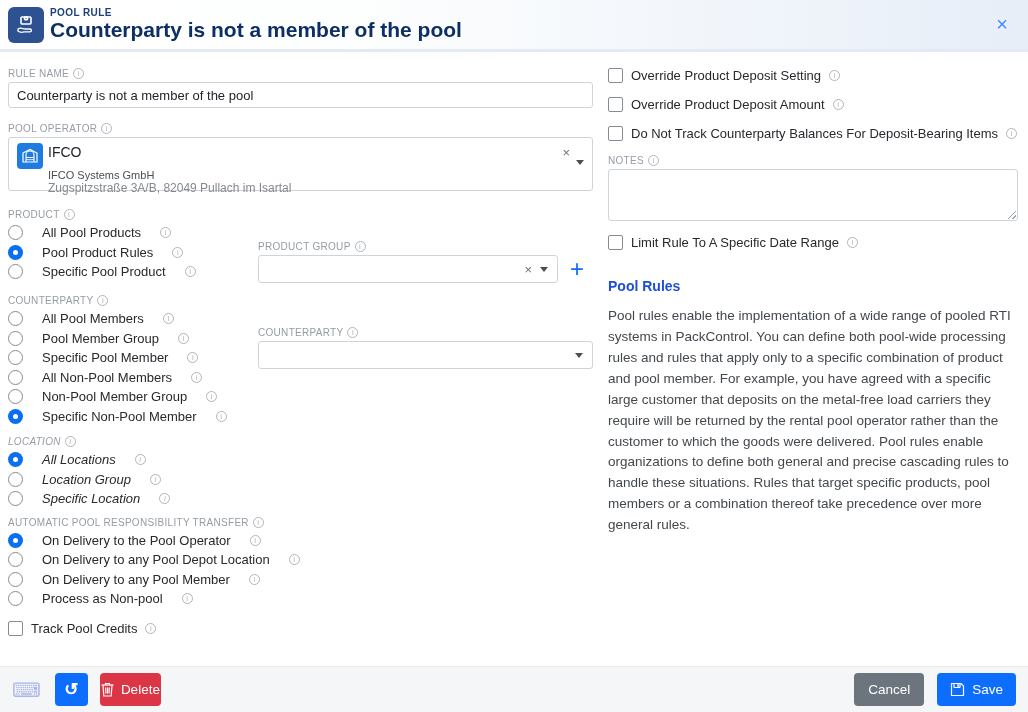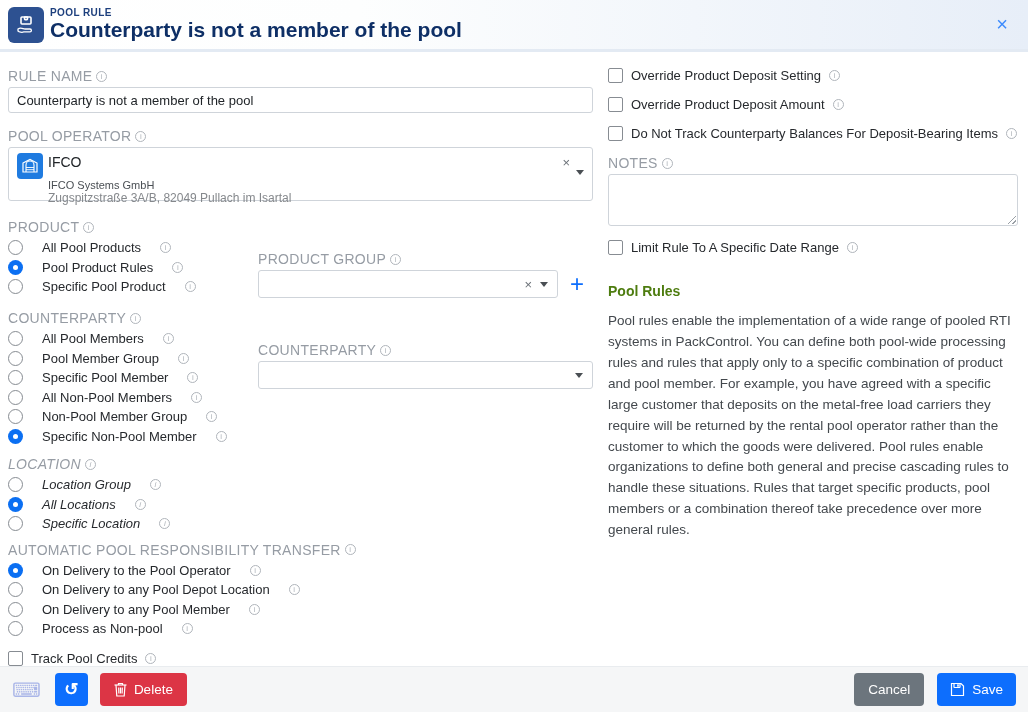"RULE NAME" .f-label { font-size: 14px -> 10px }
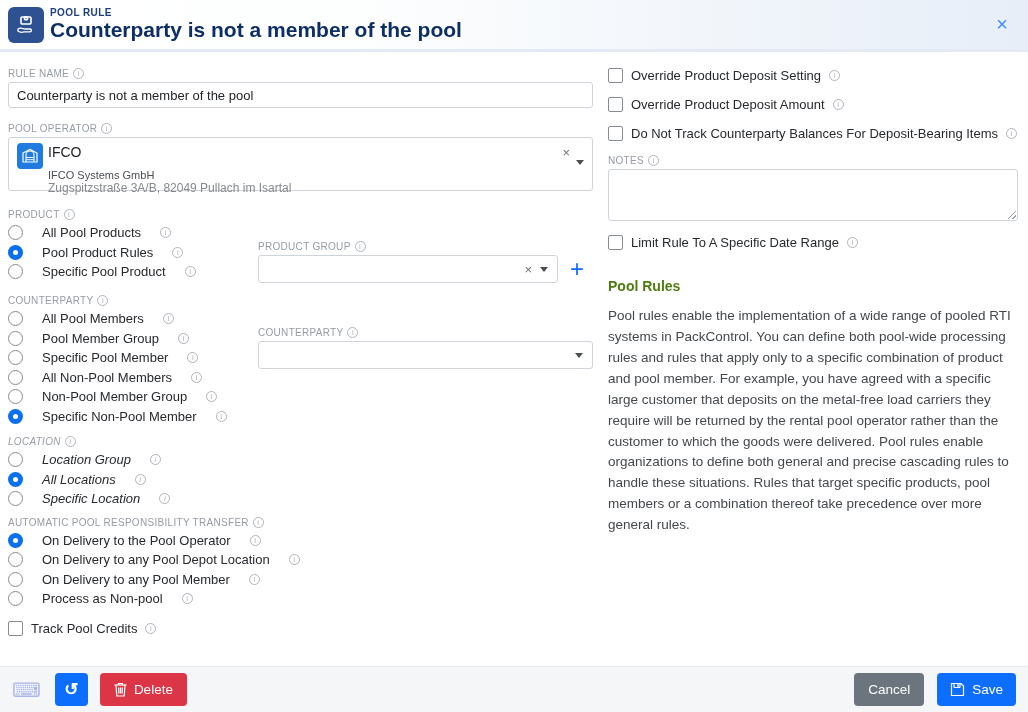"Pool Rules" .panel-title { color: #4d7c0f -> #1d4ed8 }
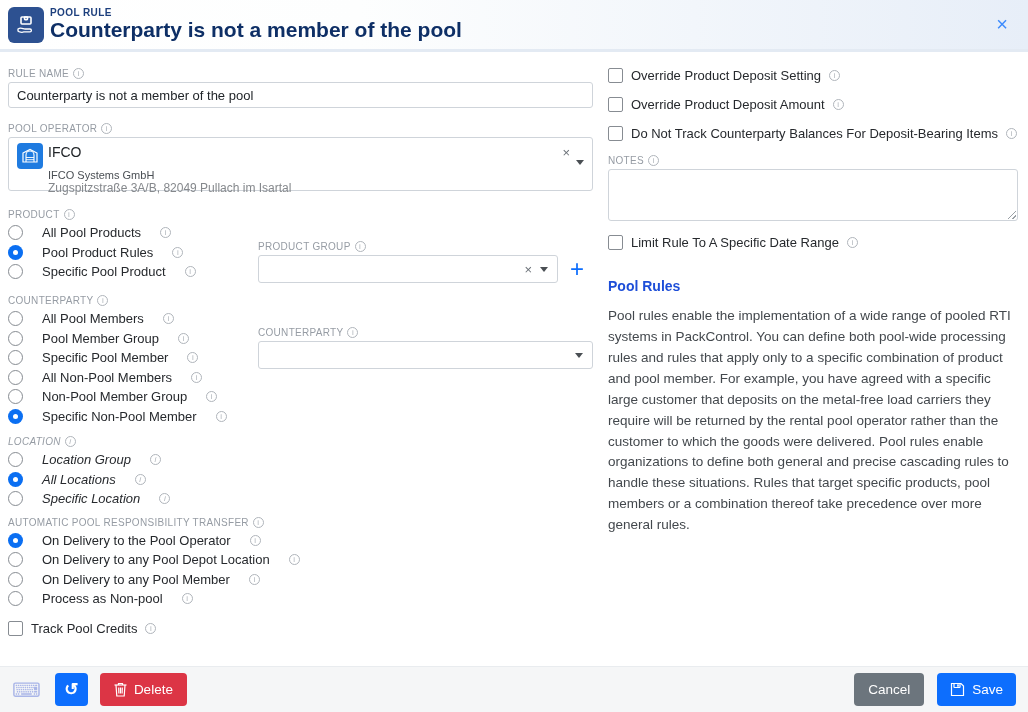"Location Group" div.opt-row { order: before "All Locations" -> after "All Locations" }
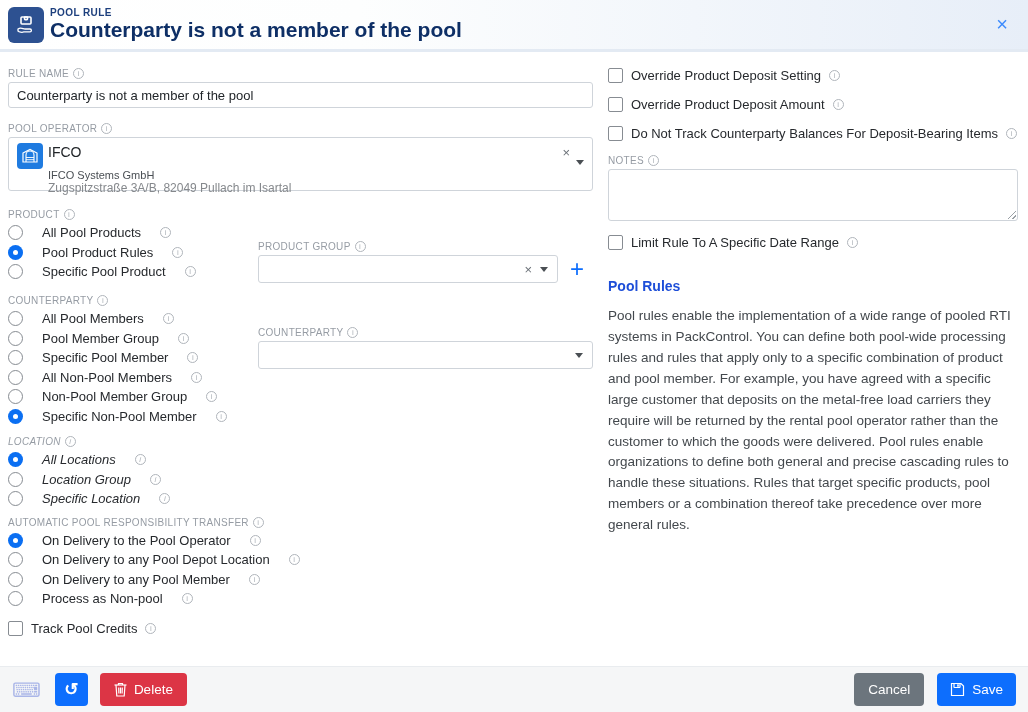"Delete" .btn-delete { padding: 0 14px -> 0 1px }
